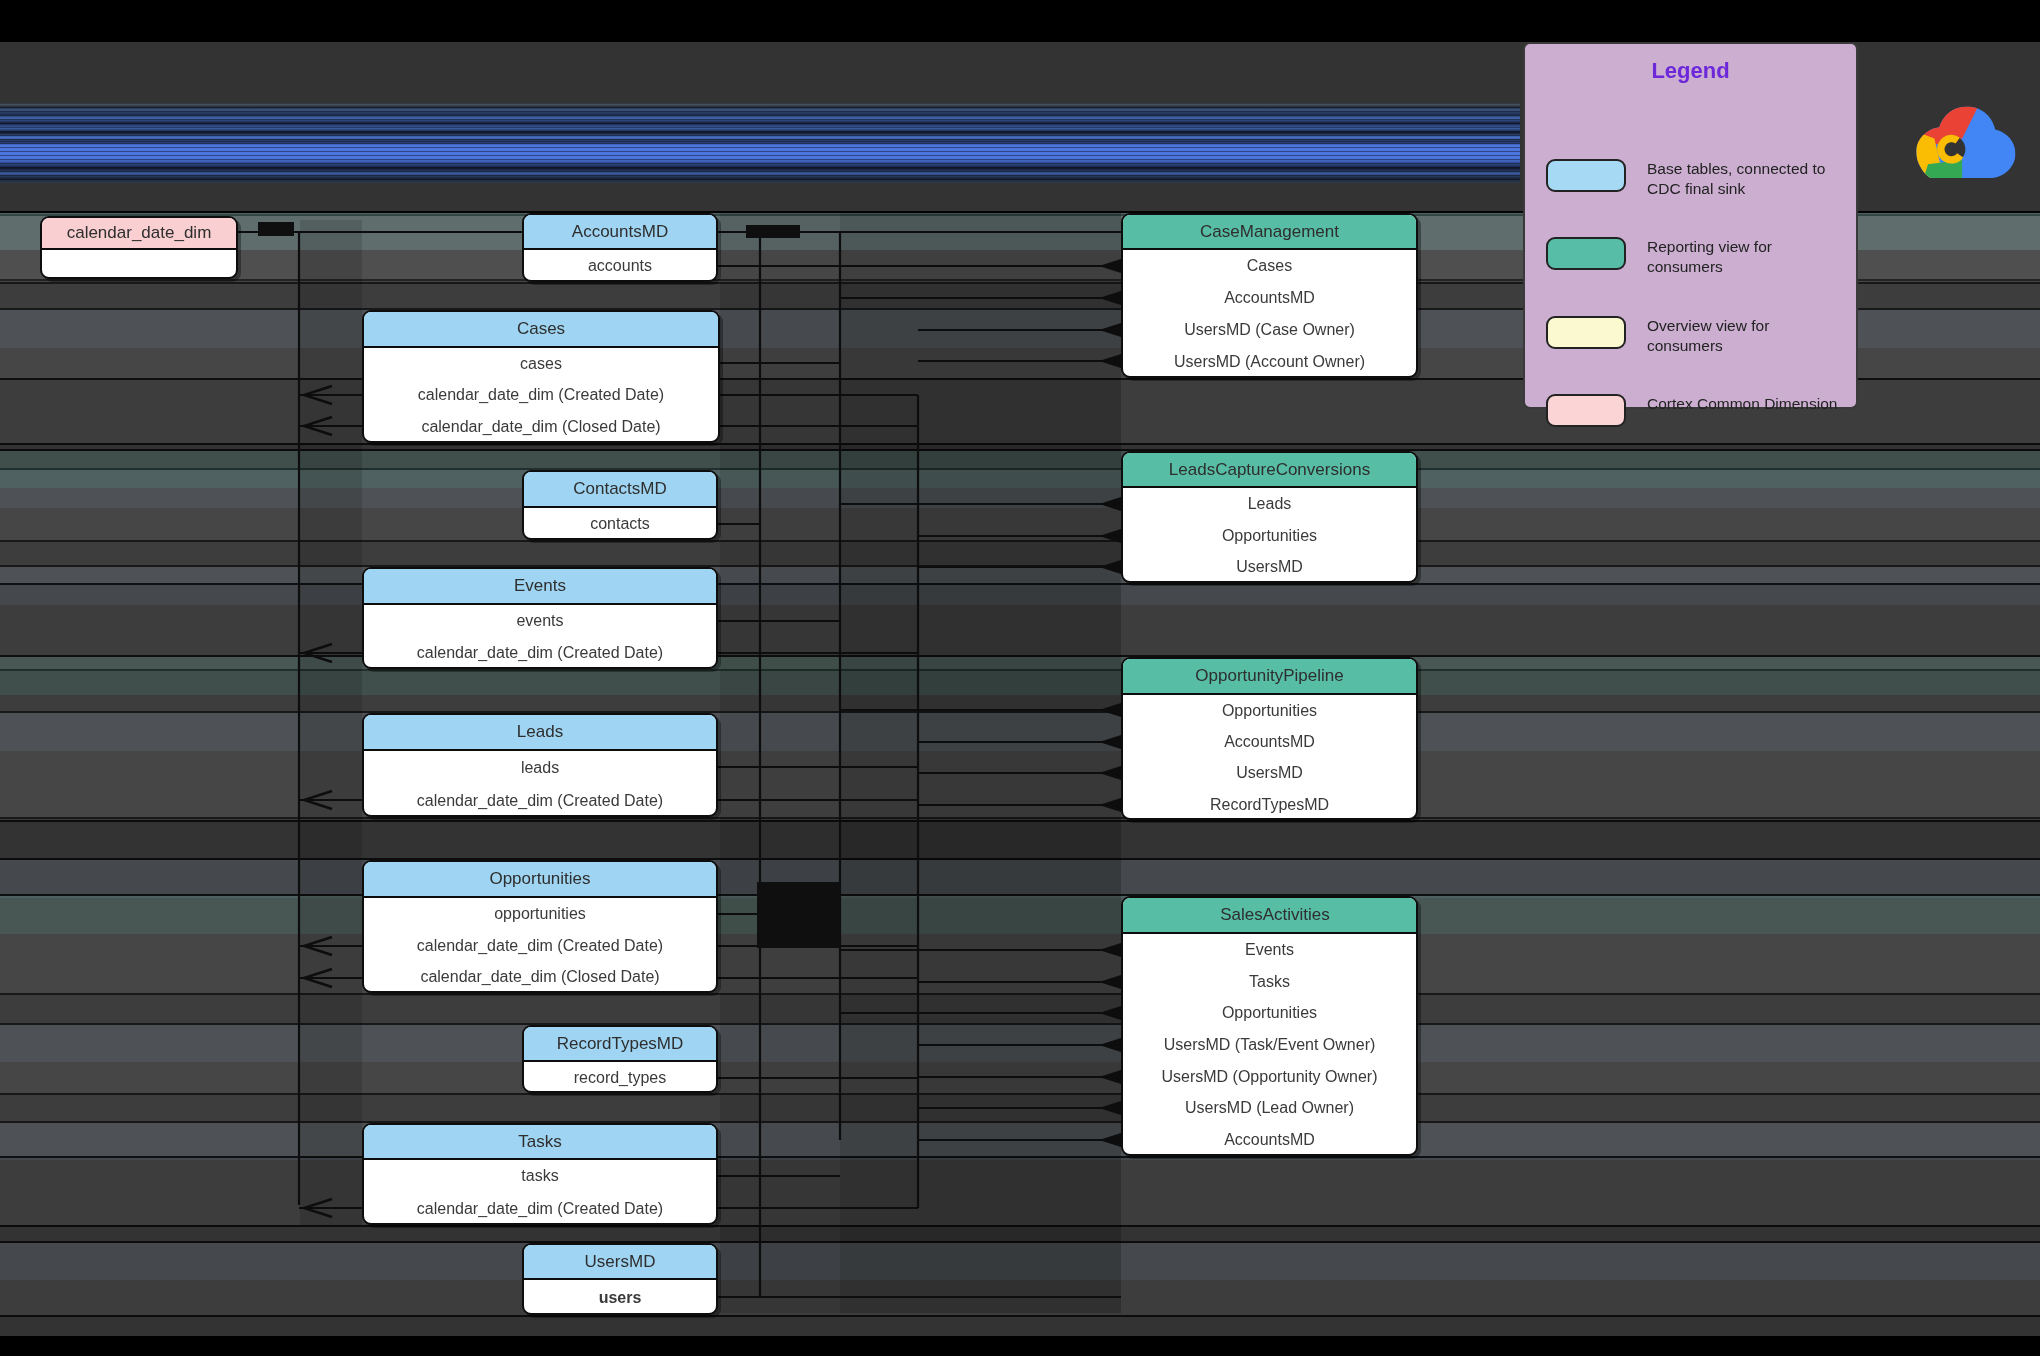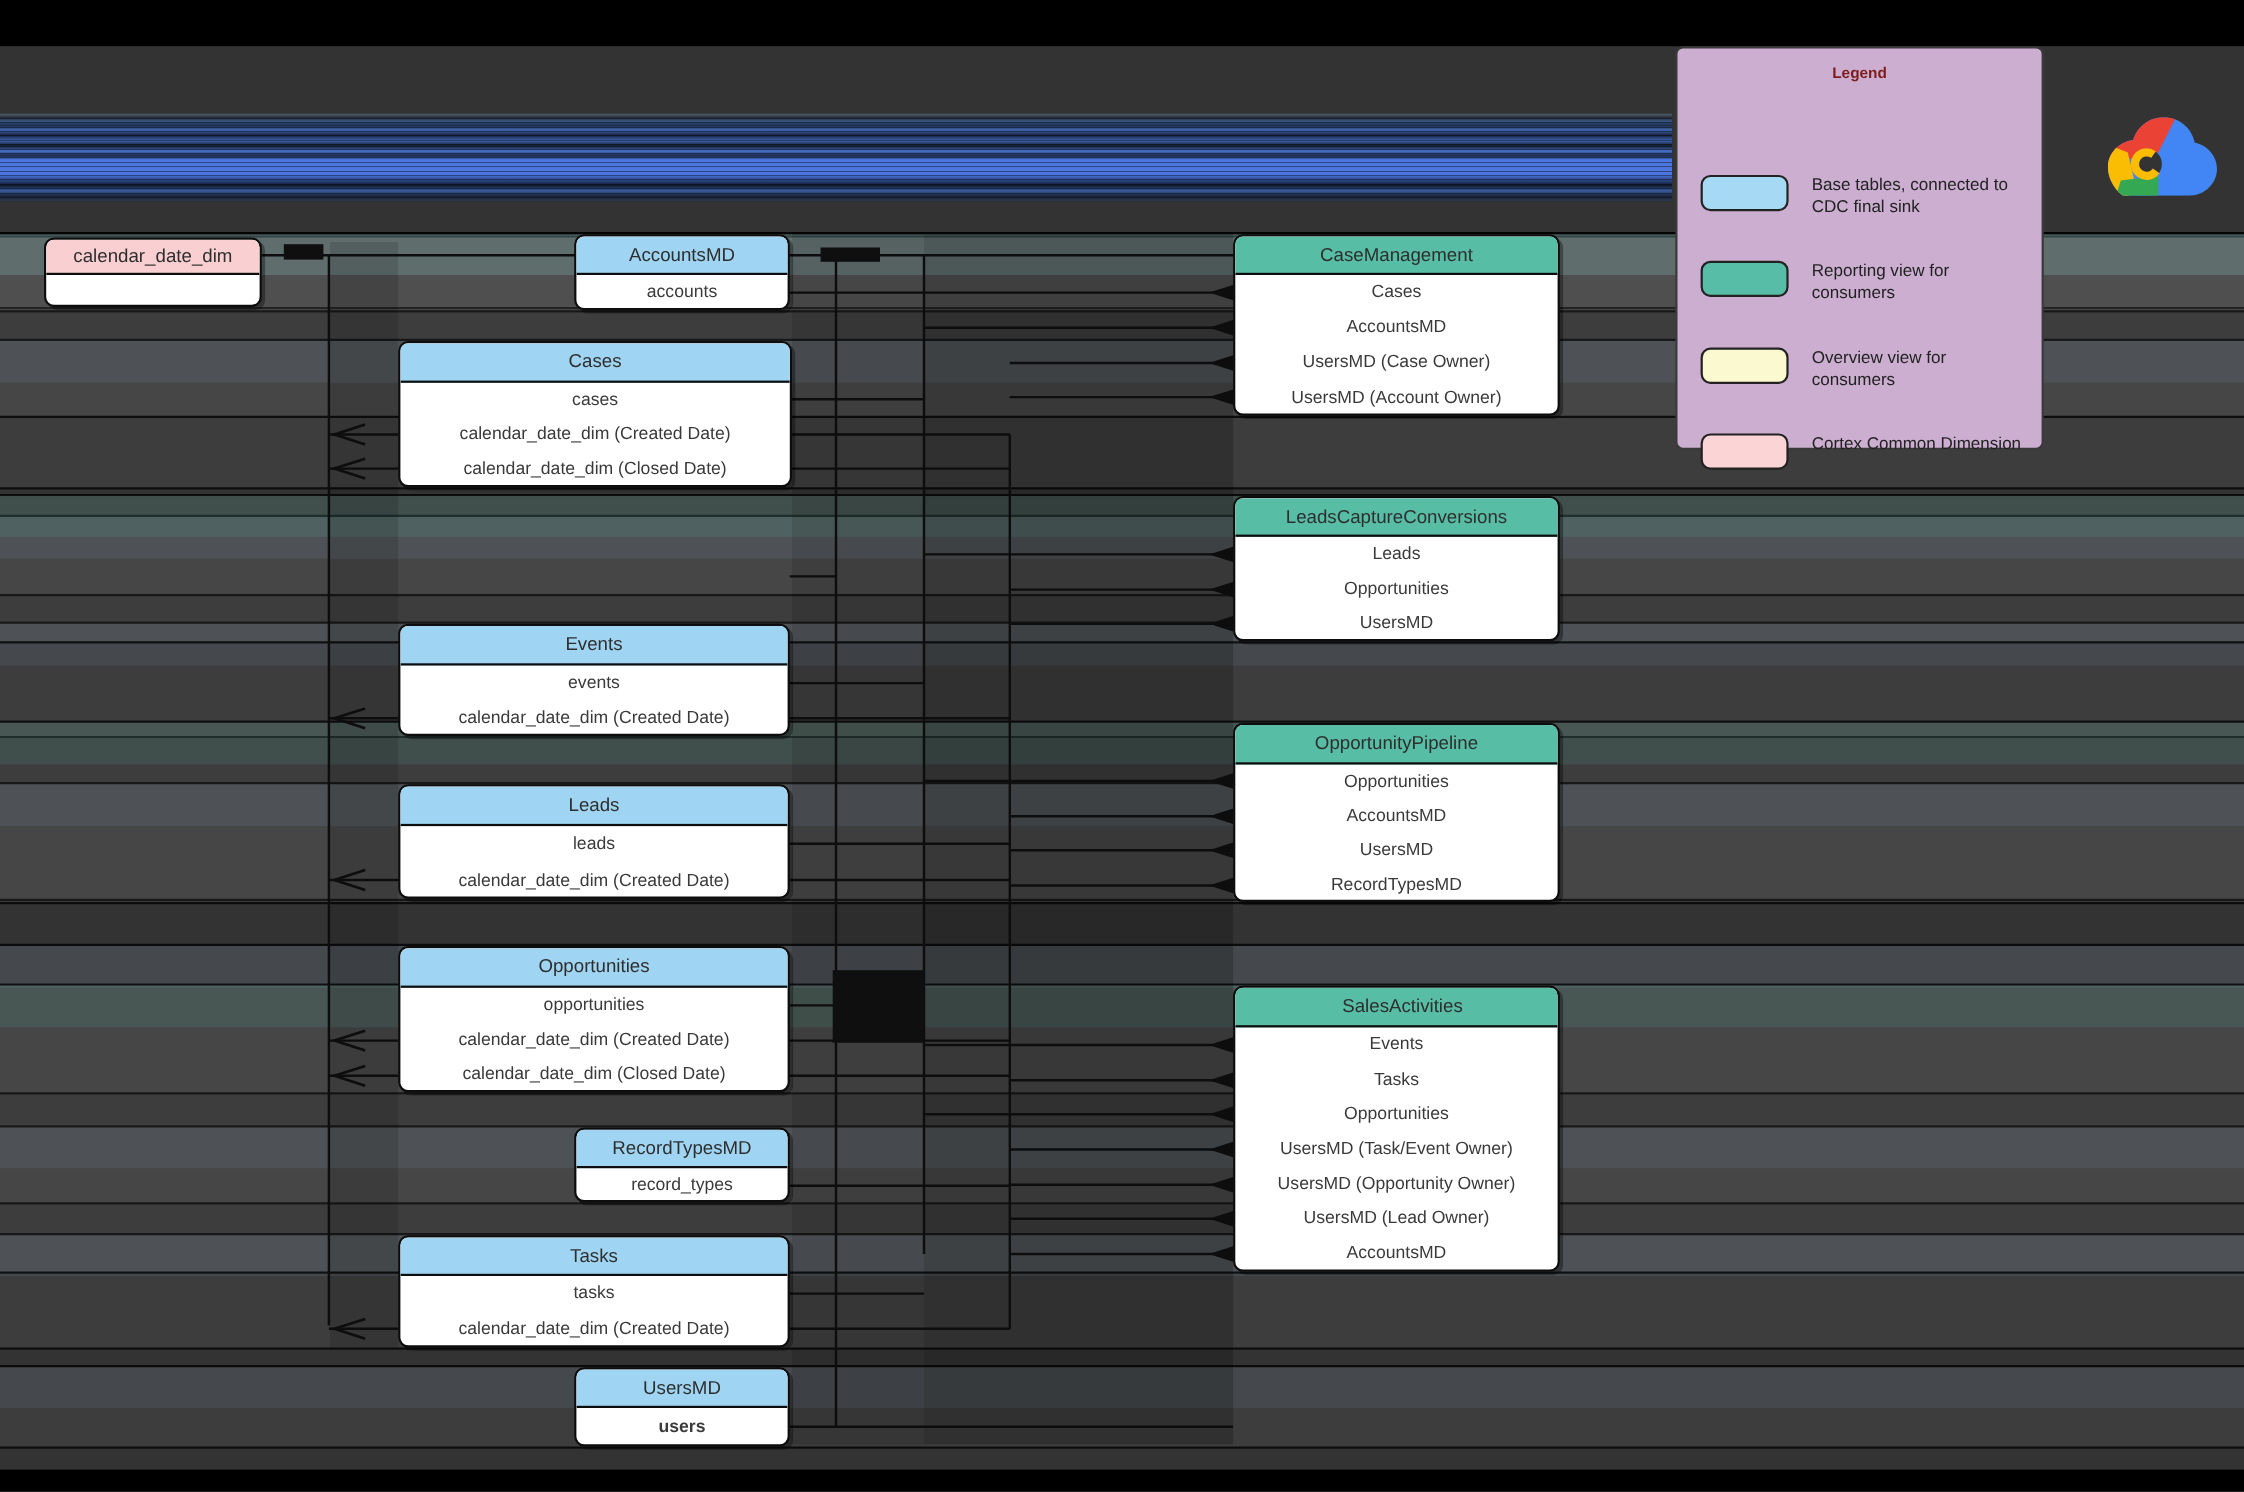"Legend" #legend .ltitle { color: #7f1d1d -> #6d28d9; font-size: 14px -> 22px }
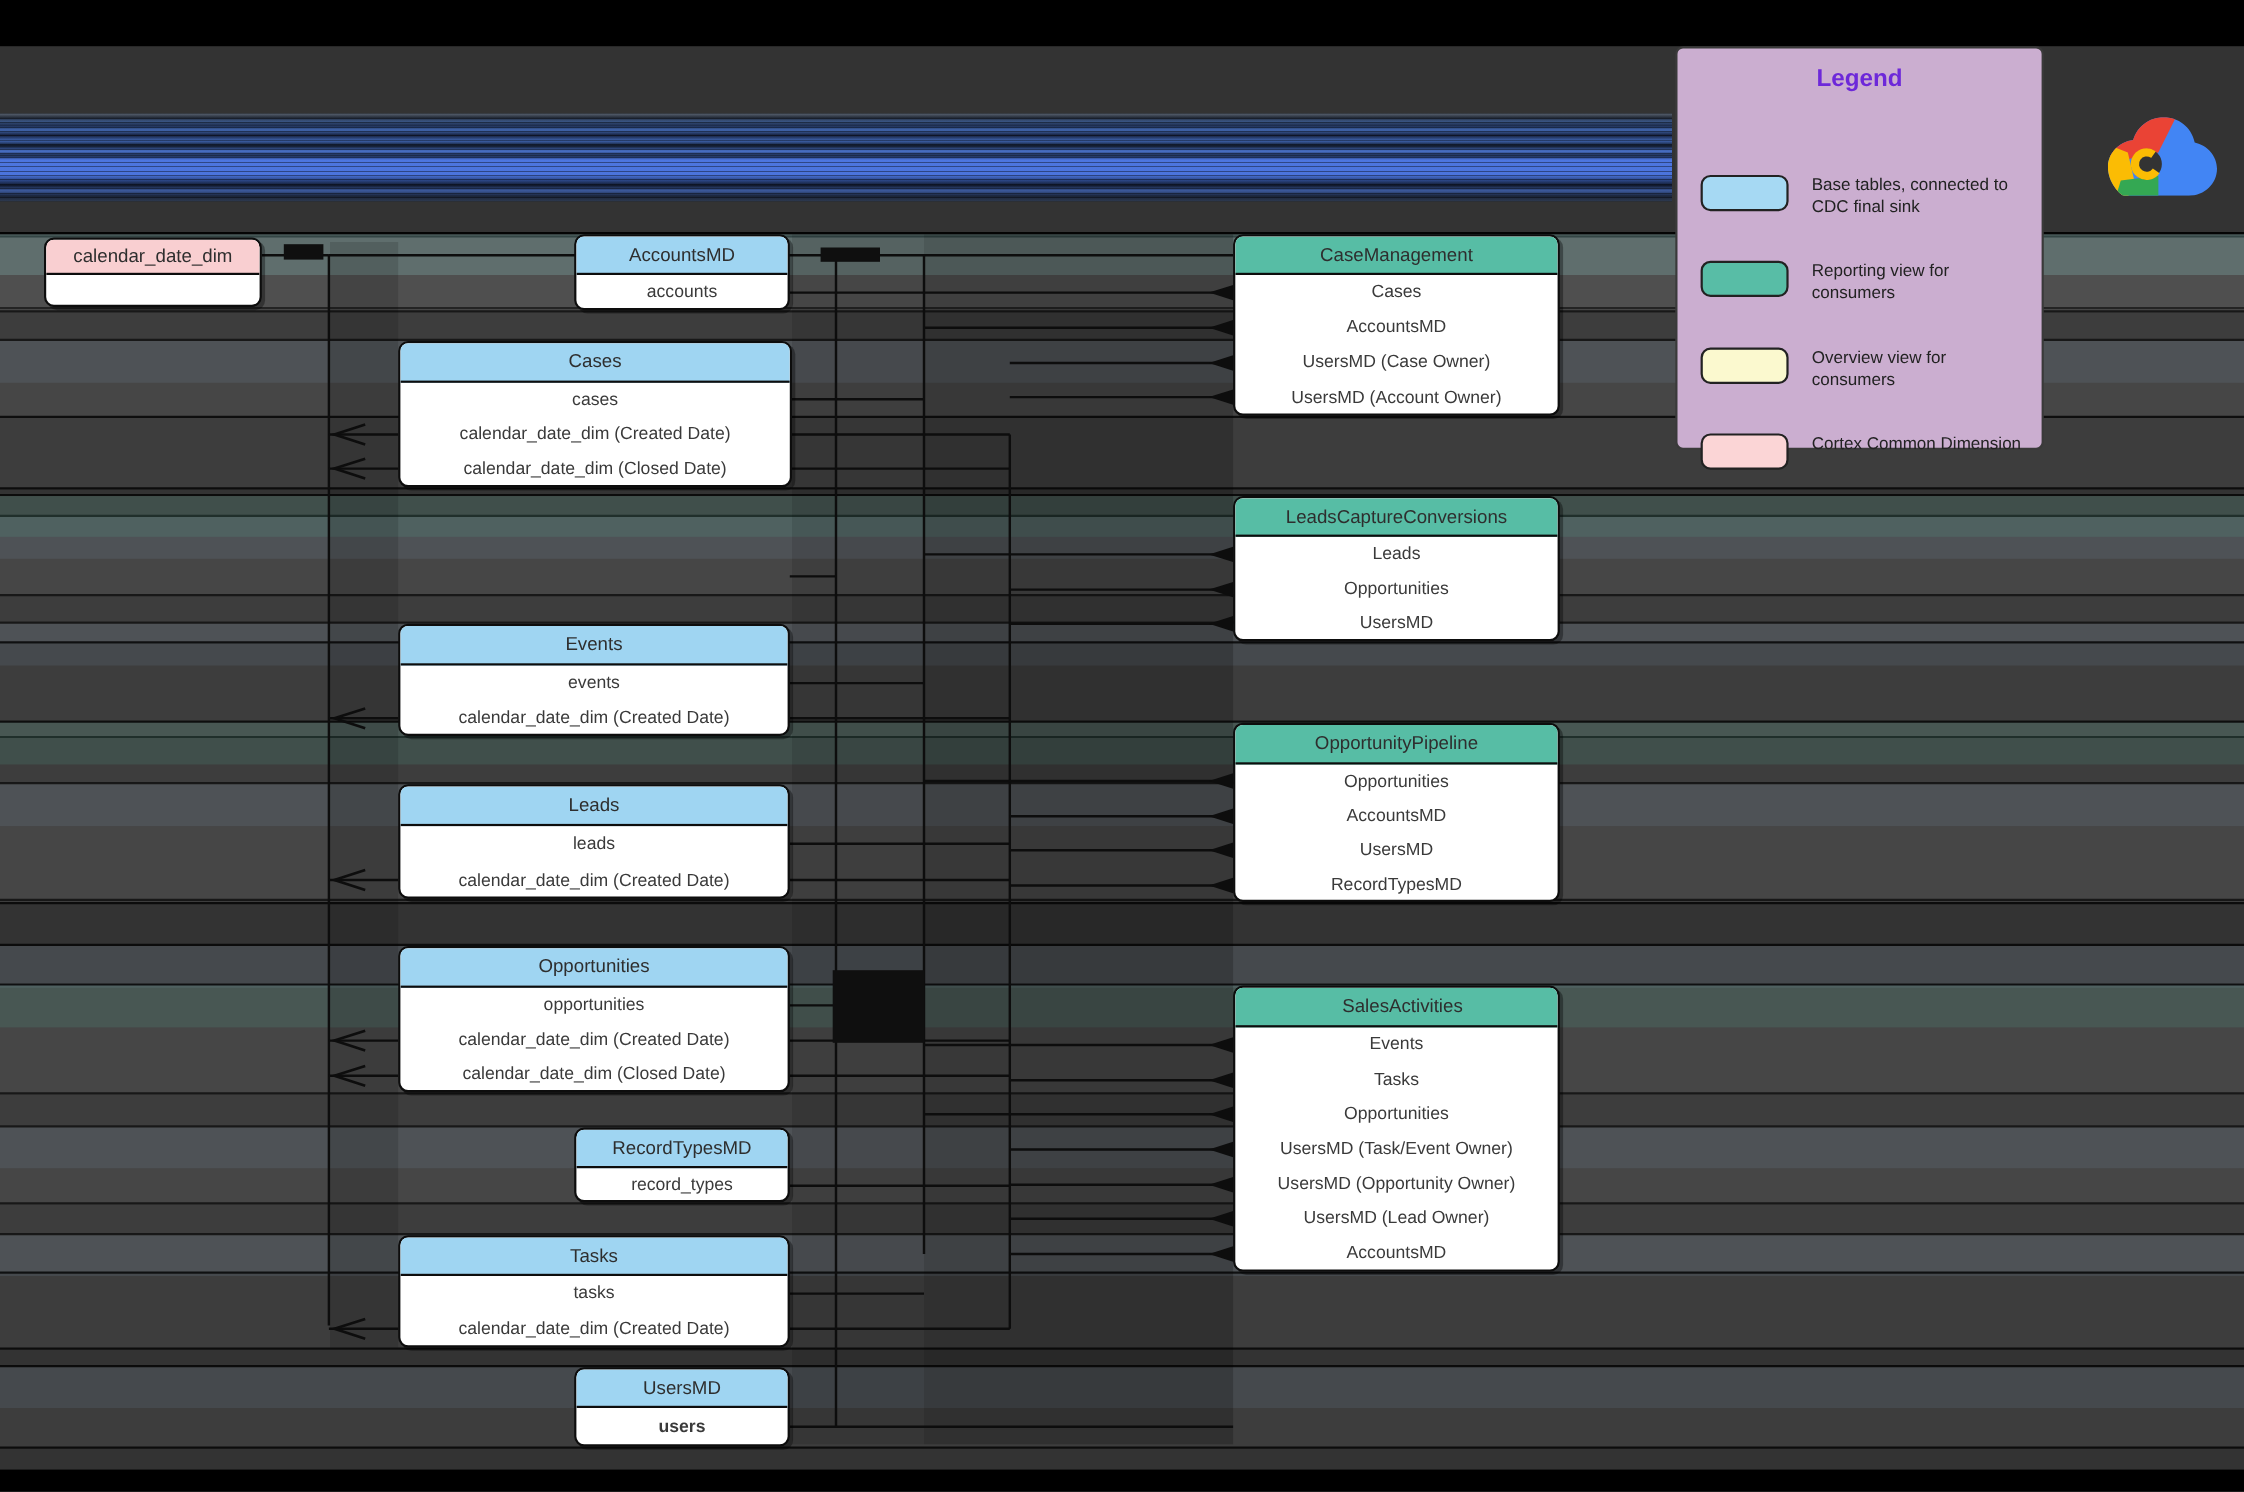"ContactsMD" div.tbox { html: none -> <div> <div>ContactsMD</div> <div>contacts</div> </div> }
